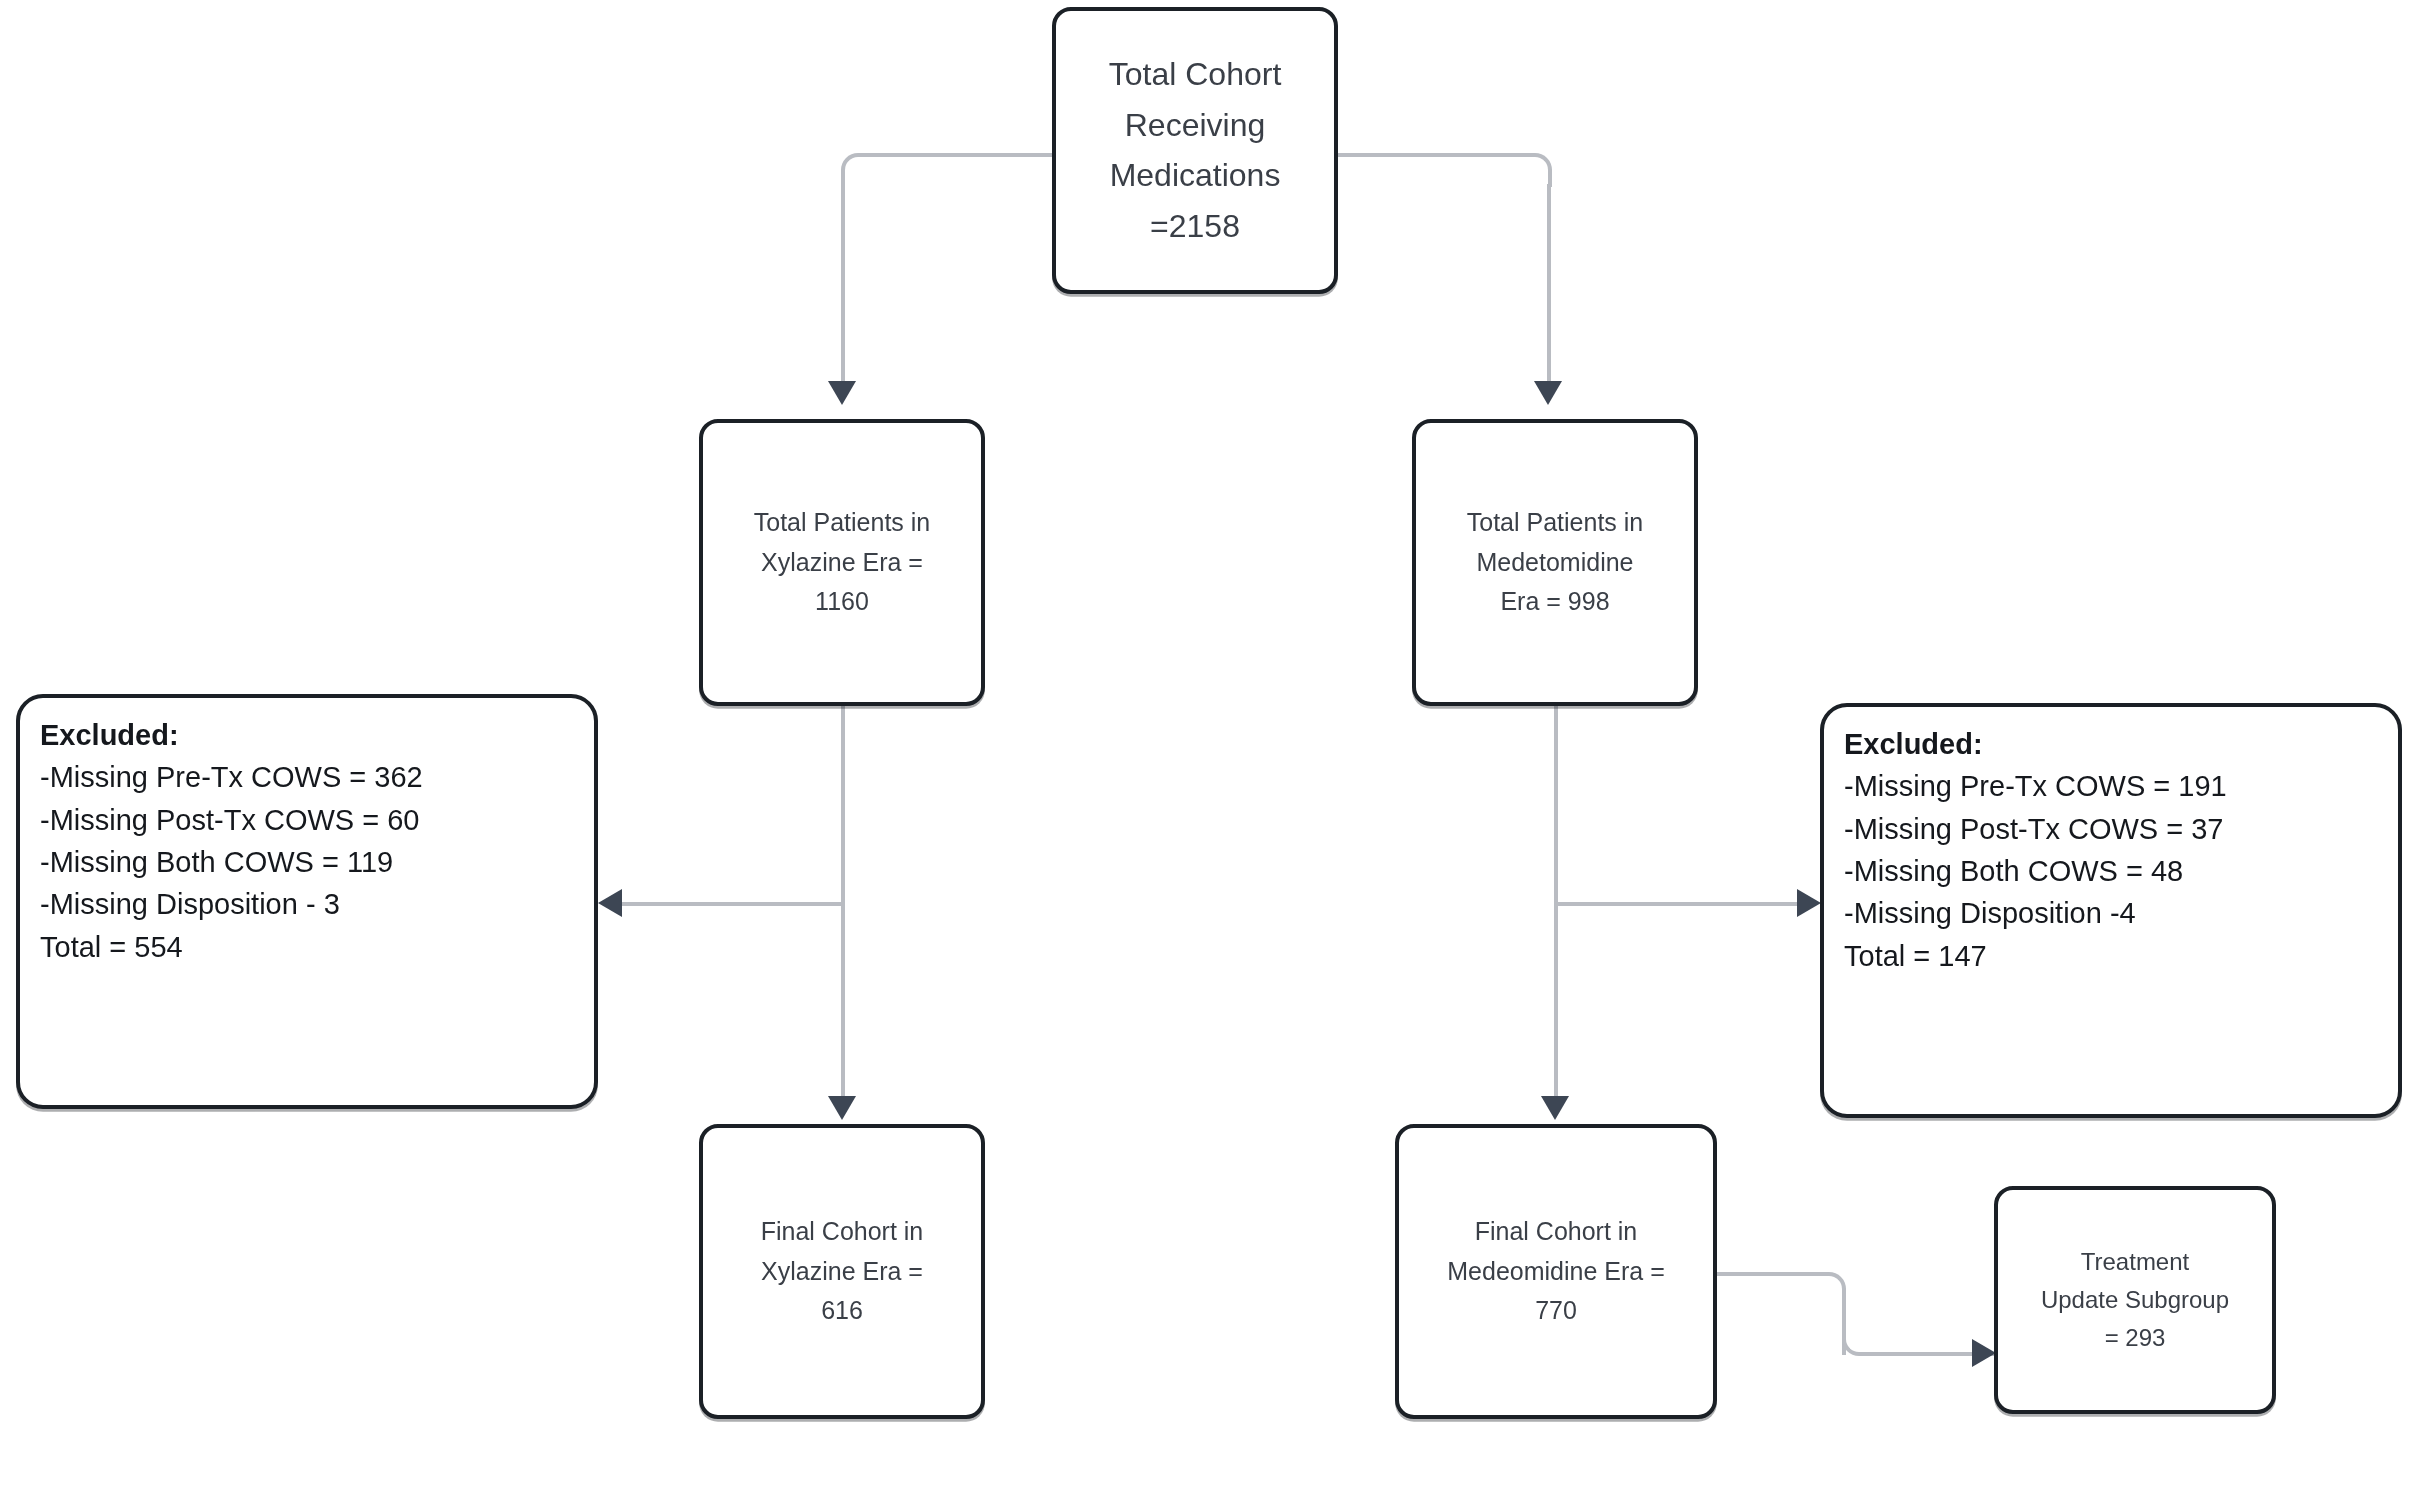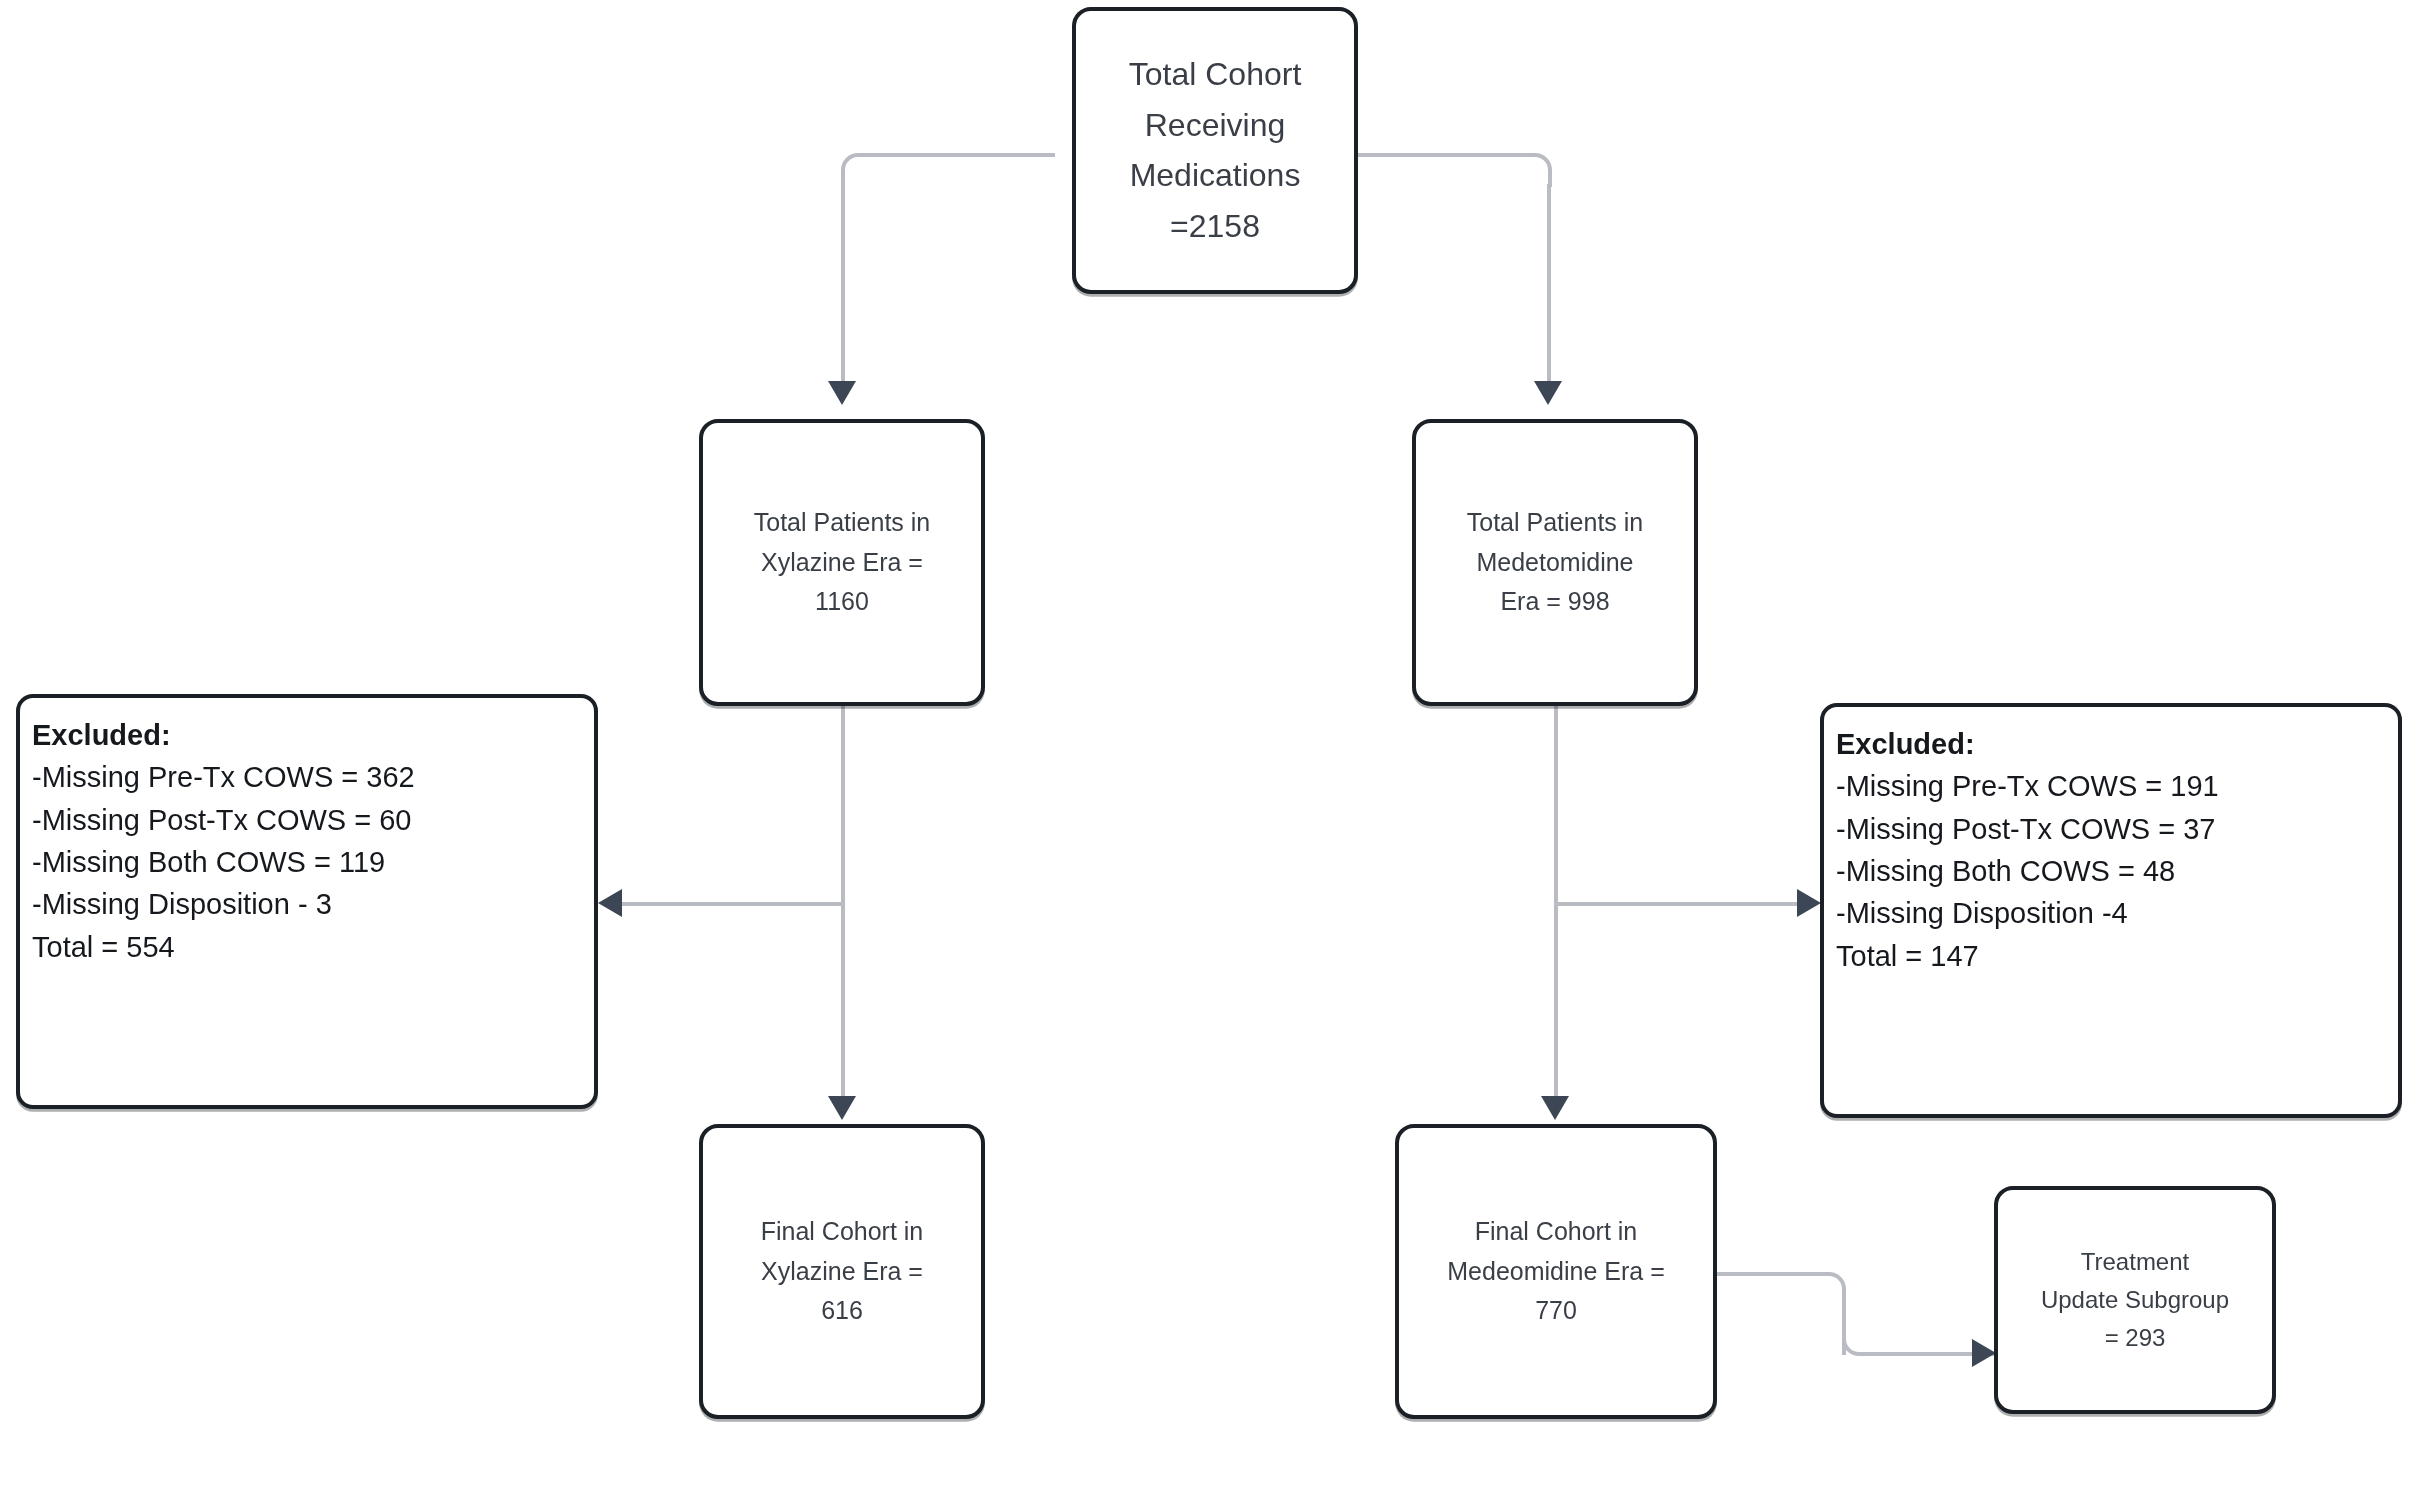"Total Cohort" .node-top { margin-left: 20px -> none }
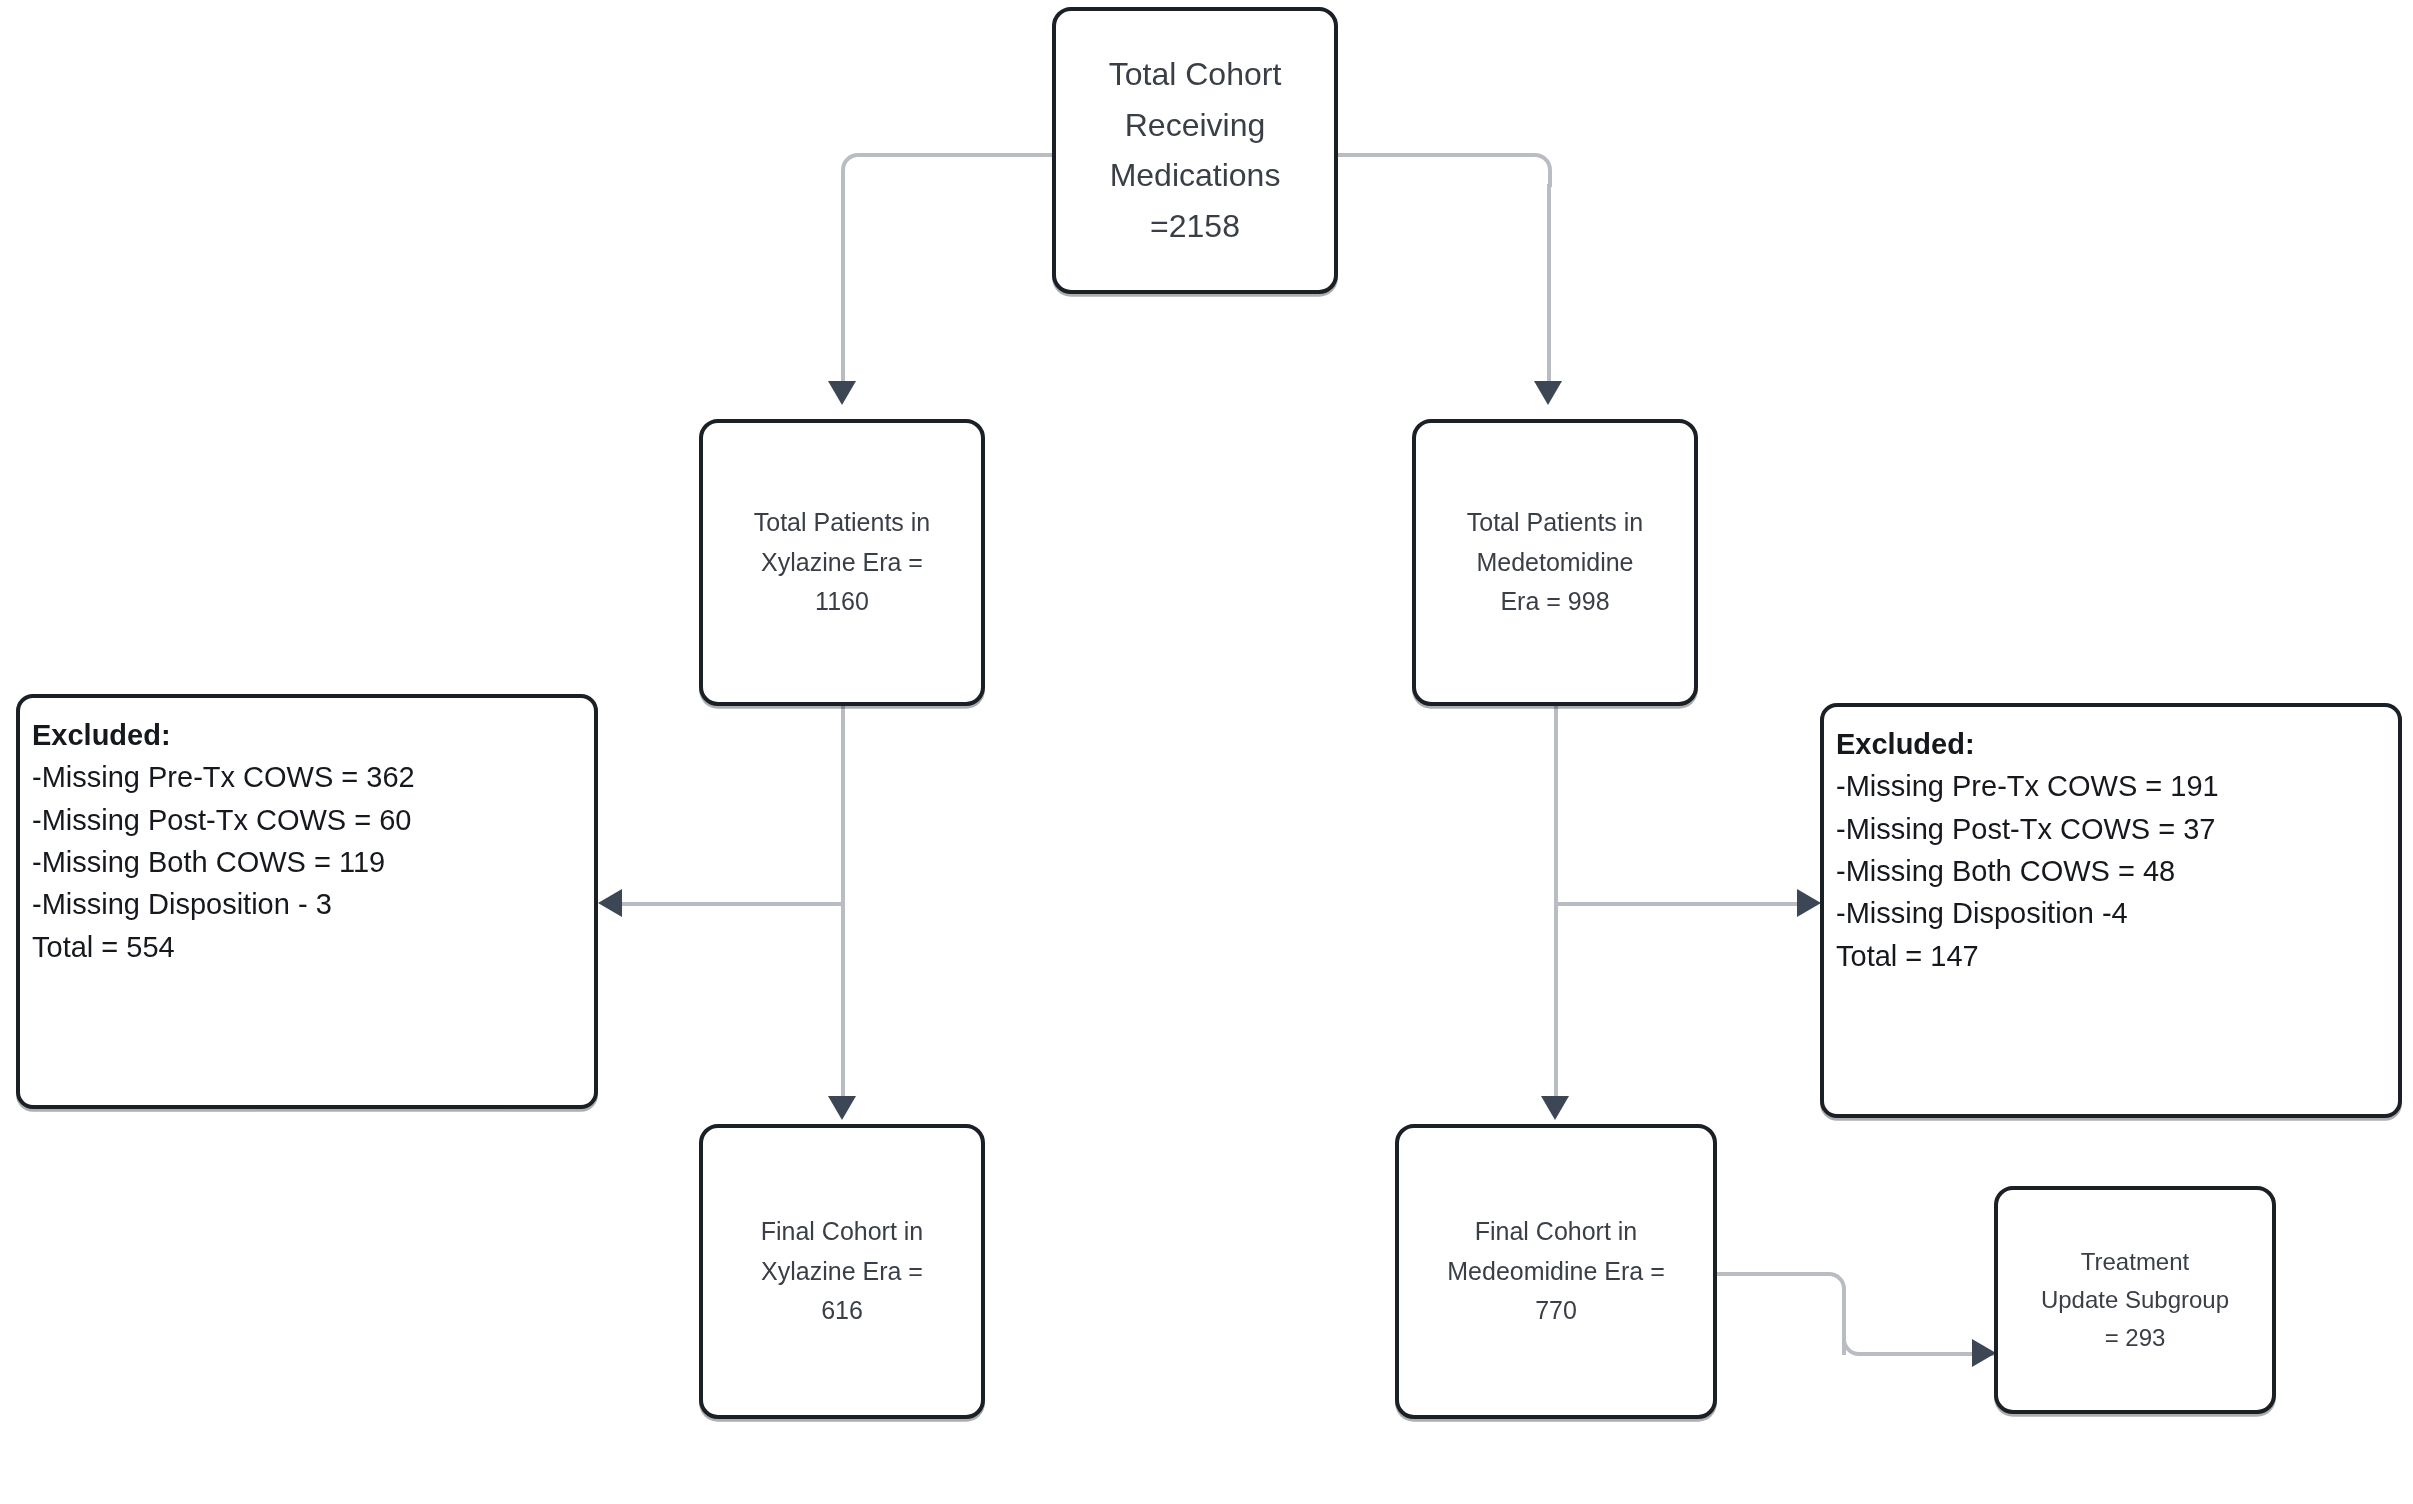"Excluded:" .excl { border-radius: 17px -> 27px; padding: 16px 19px 0 12px -> 16px 19px 0 20px }
